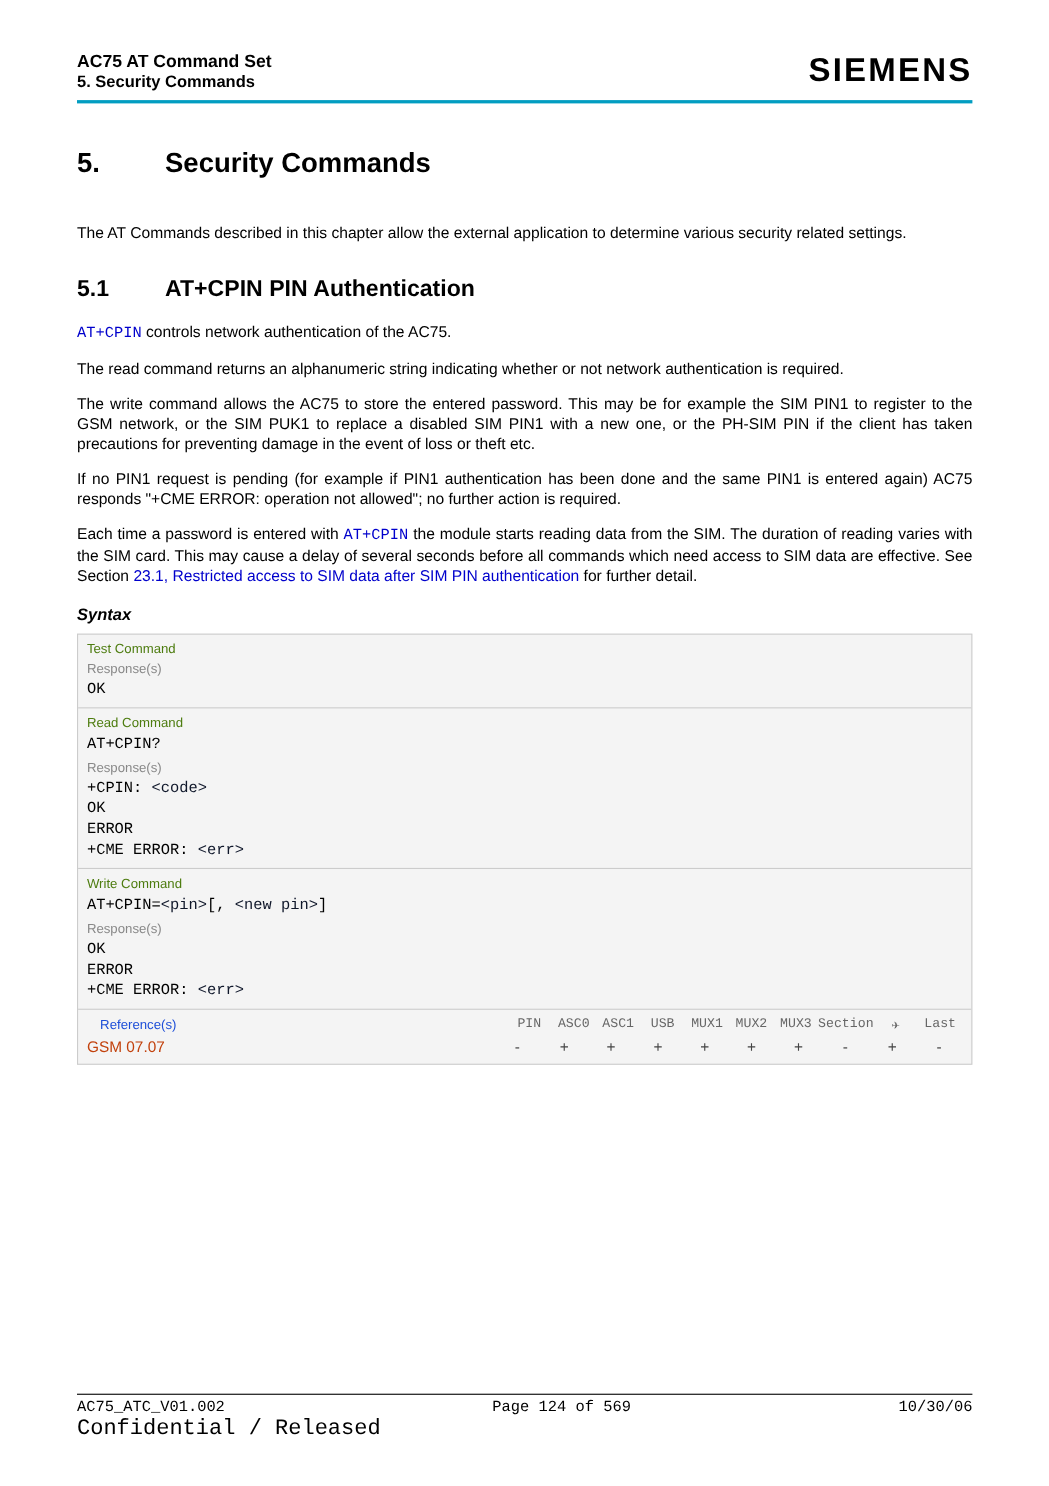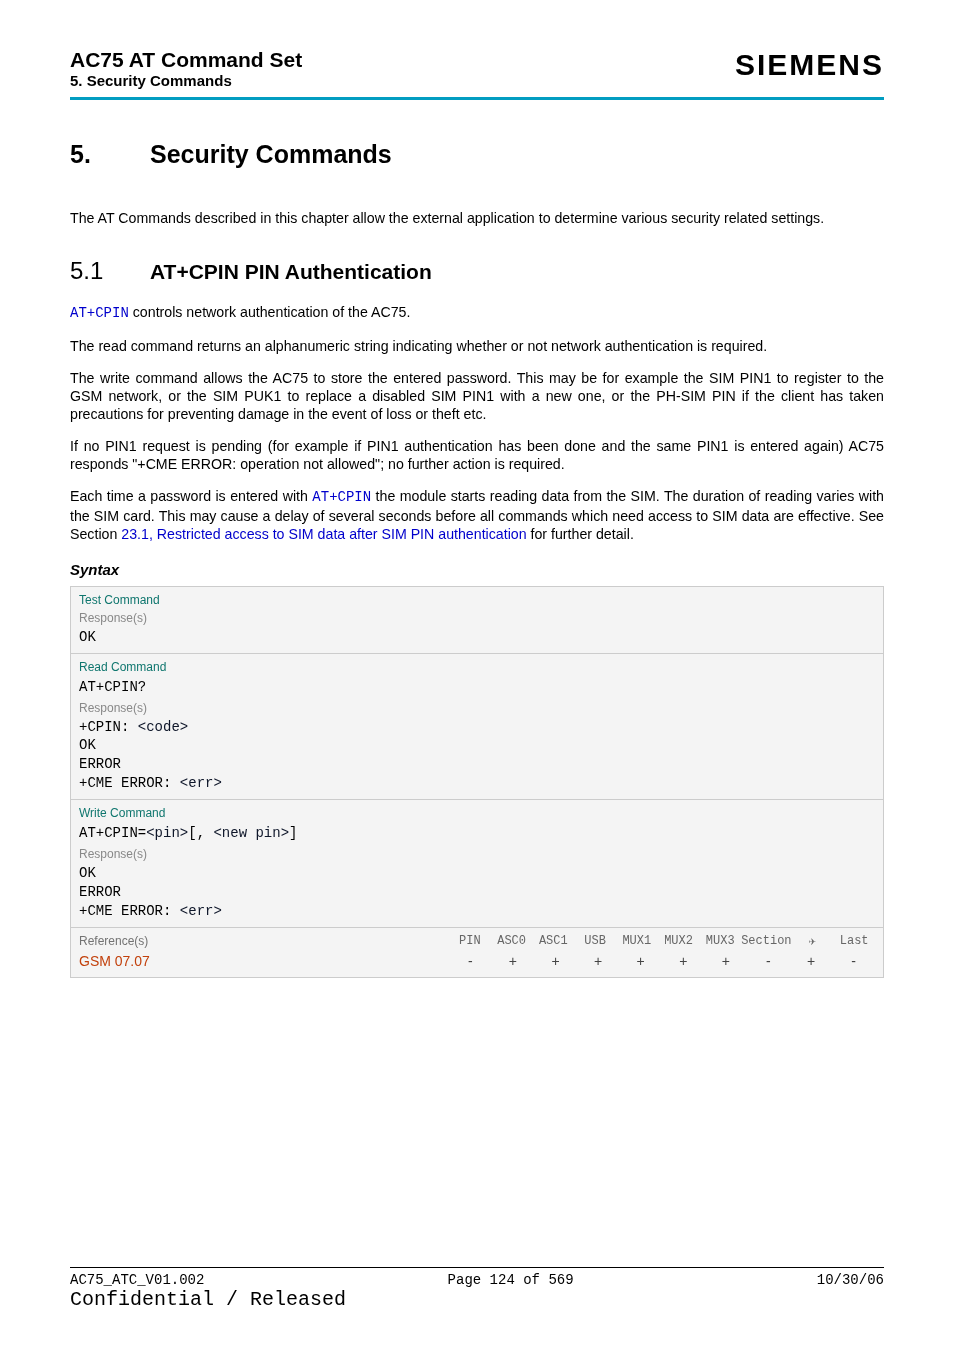"AC75 AT Command Set" .header-left .doc-title { font-size: 21px -> 16px }
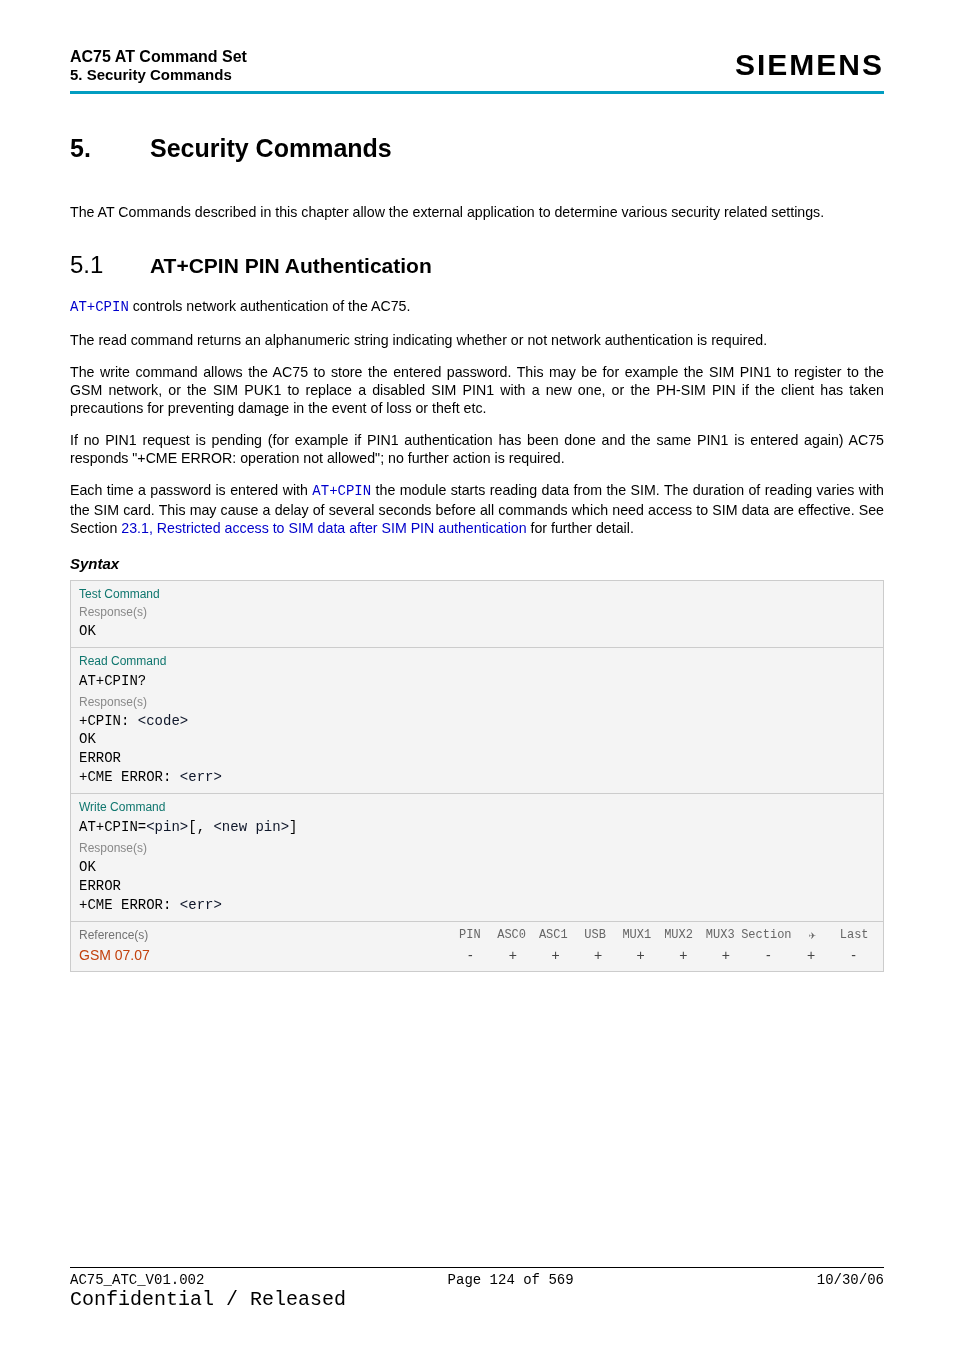"5.1" .h2-num { font-size: 24px -> 21px; font-weight: normal -> bold }
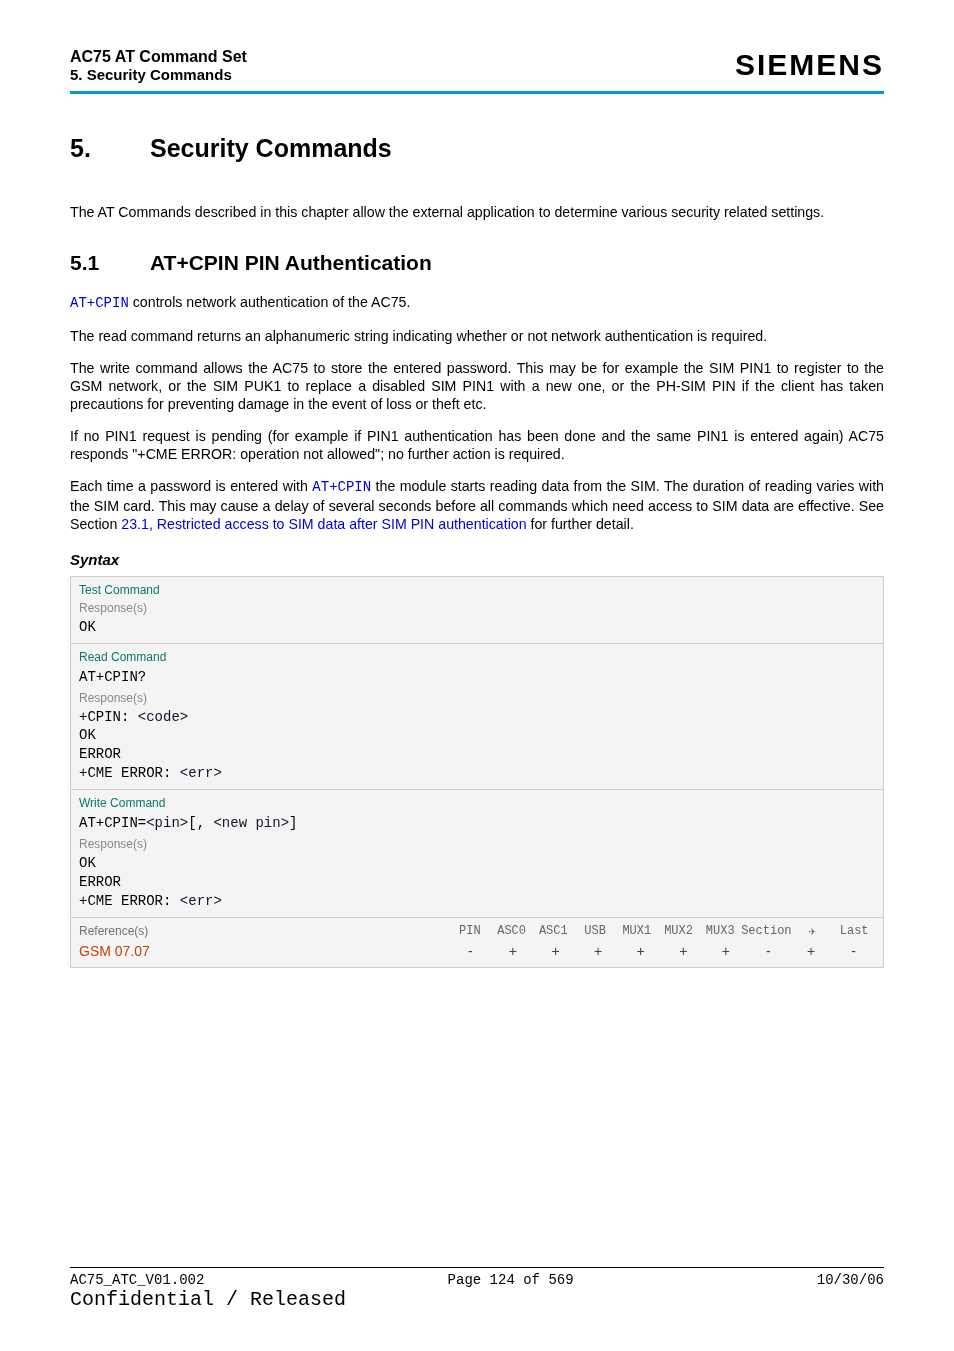"Test Command" .sb-label { color: #0f766e -> #4d7c0f }
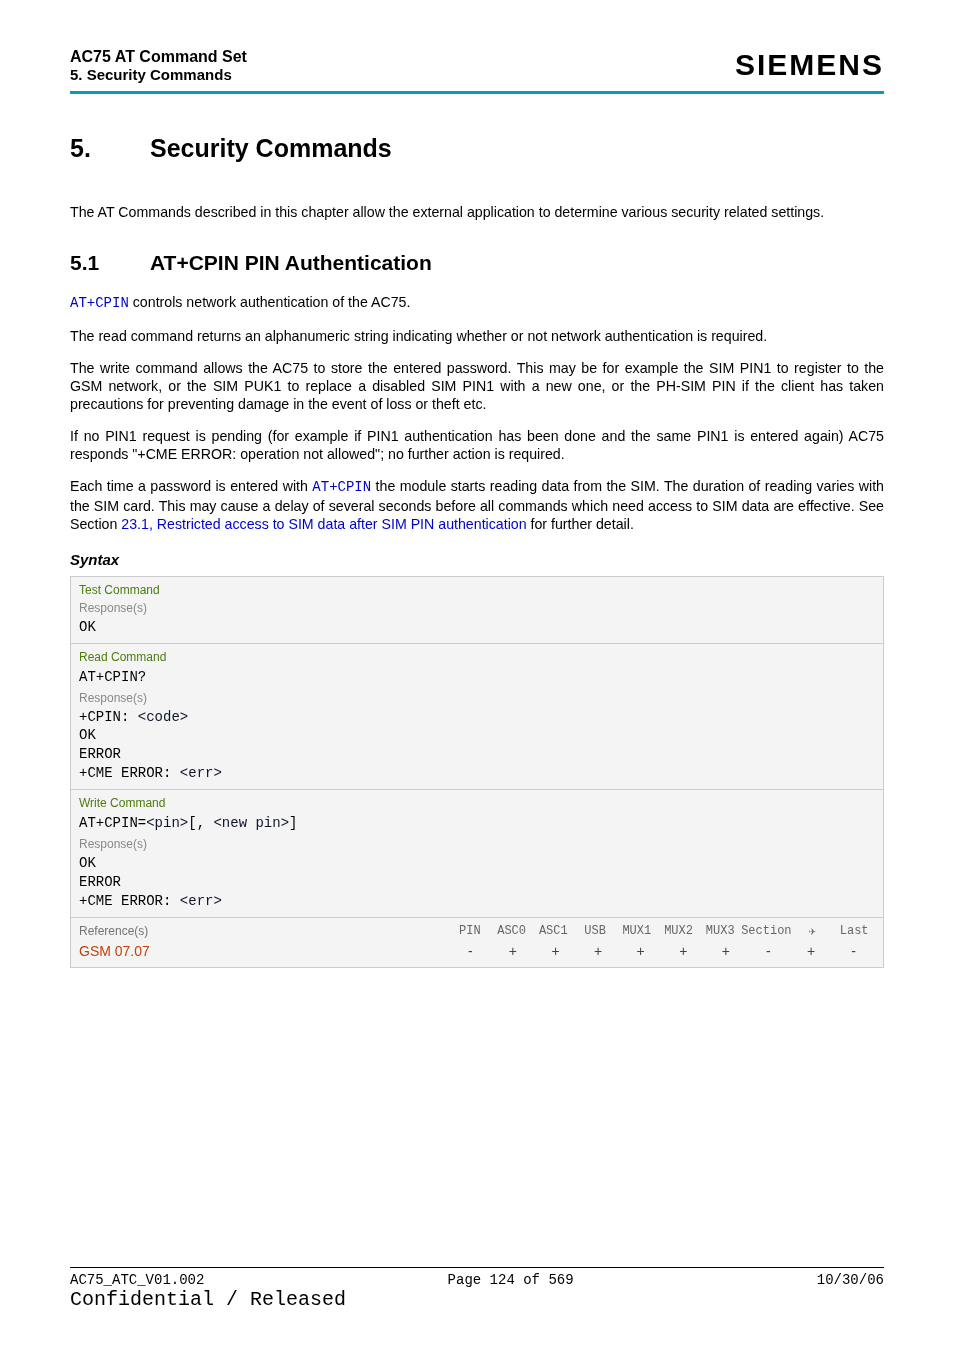"Reference(s)" .ref-left { color: #737373 -> #1d4ed8; margin-left: none -> 12px }
